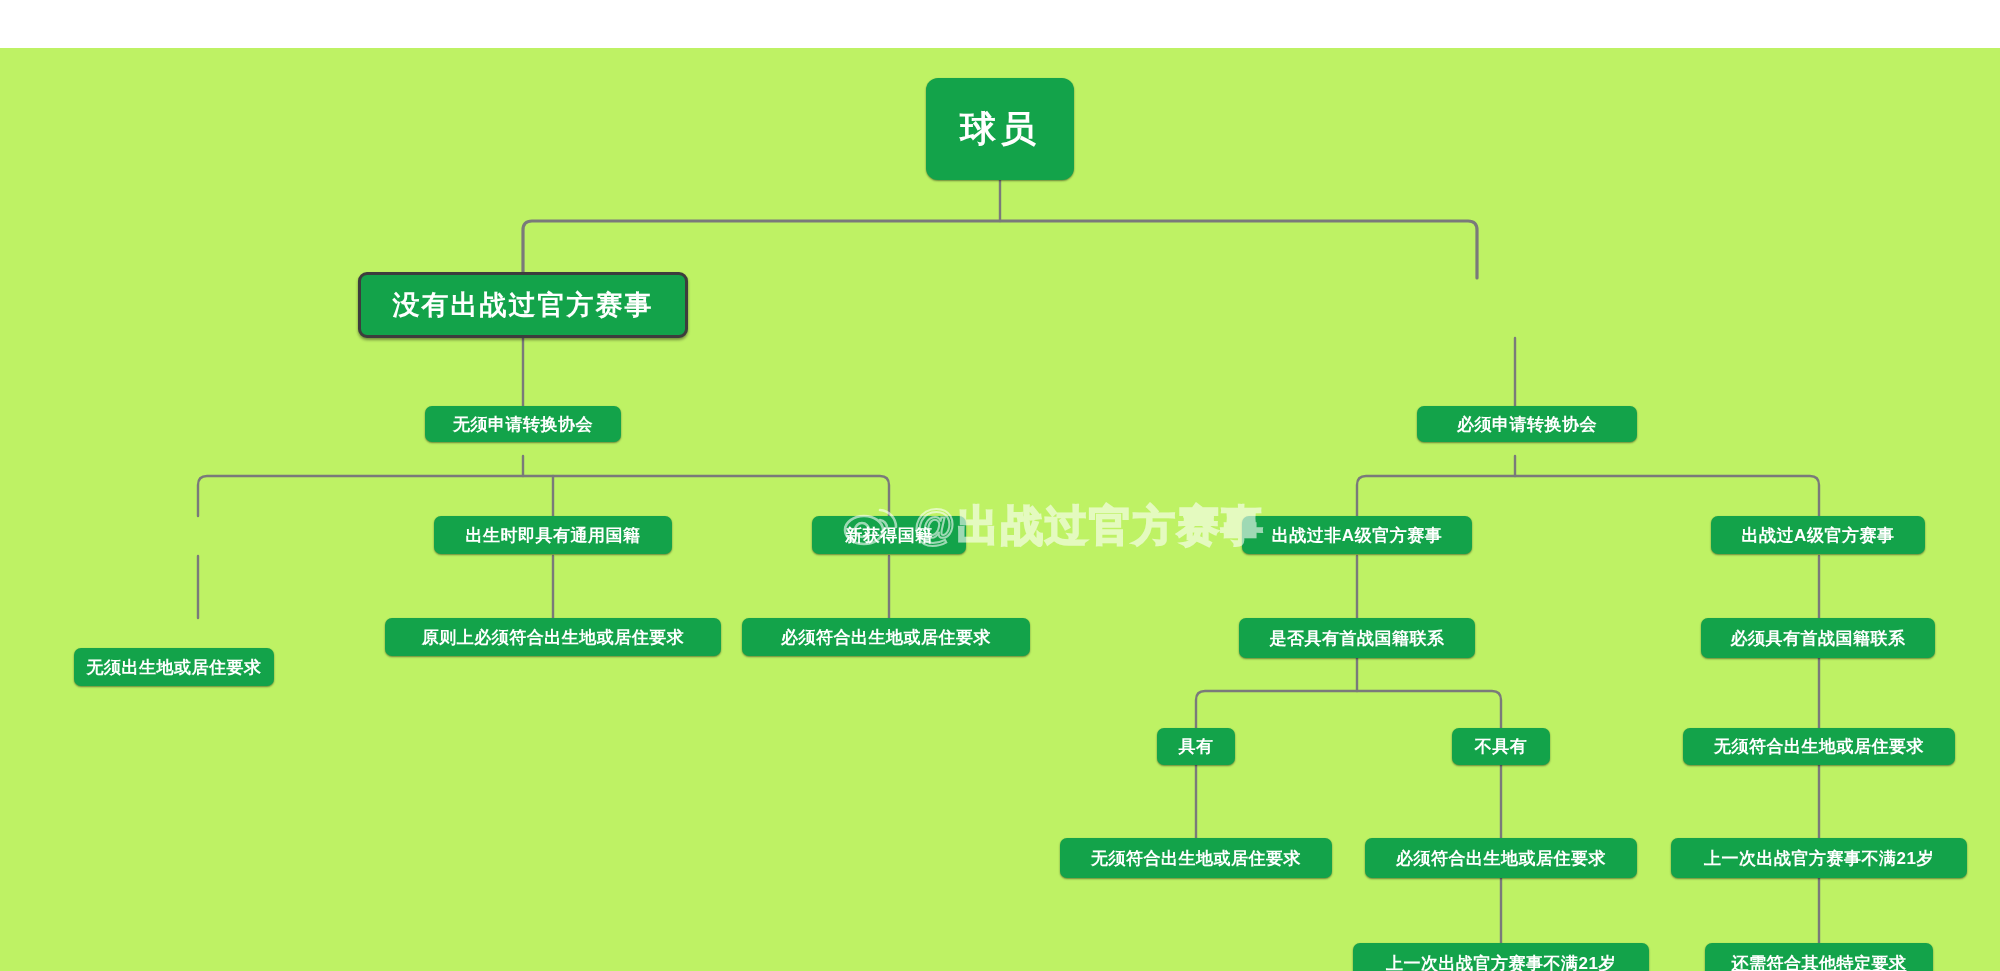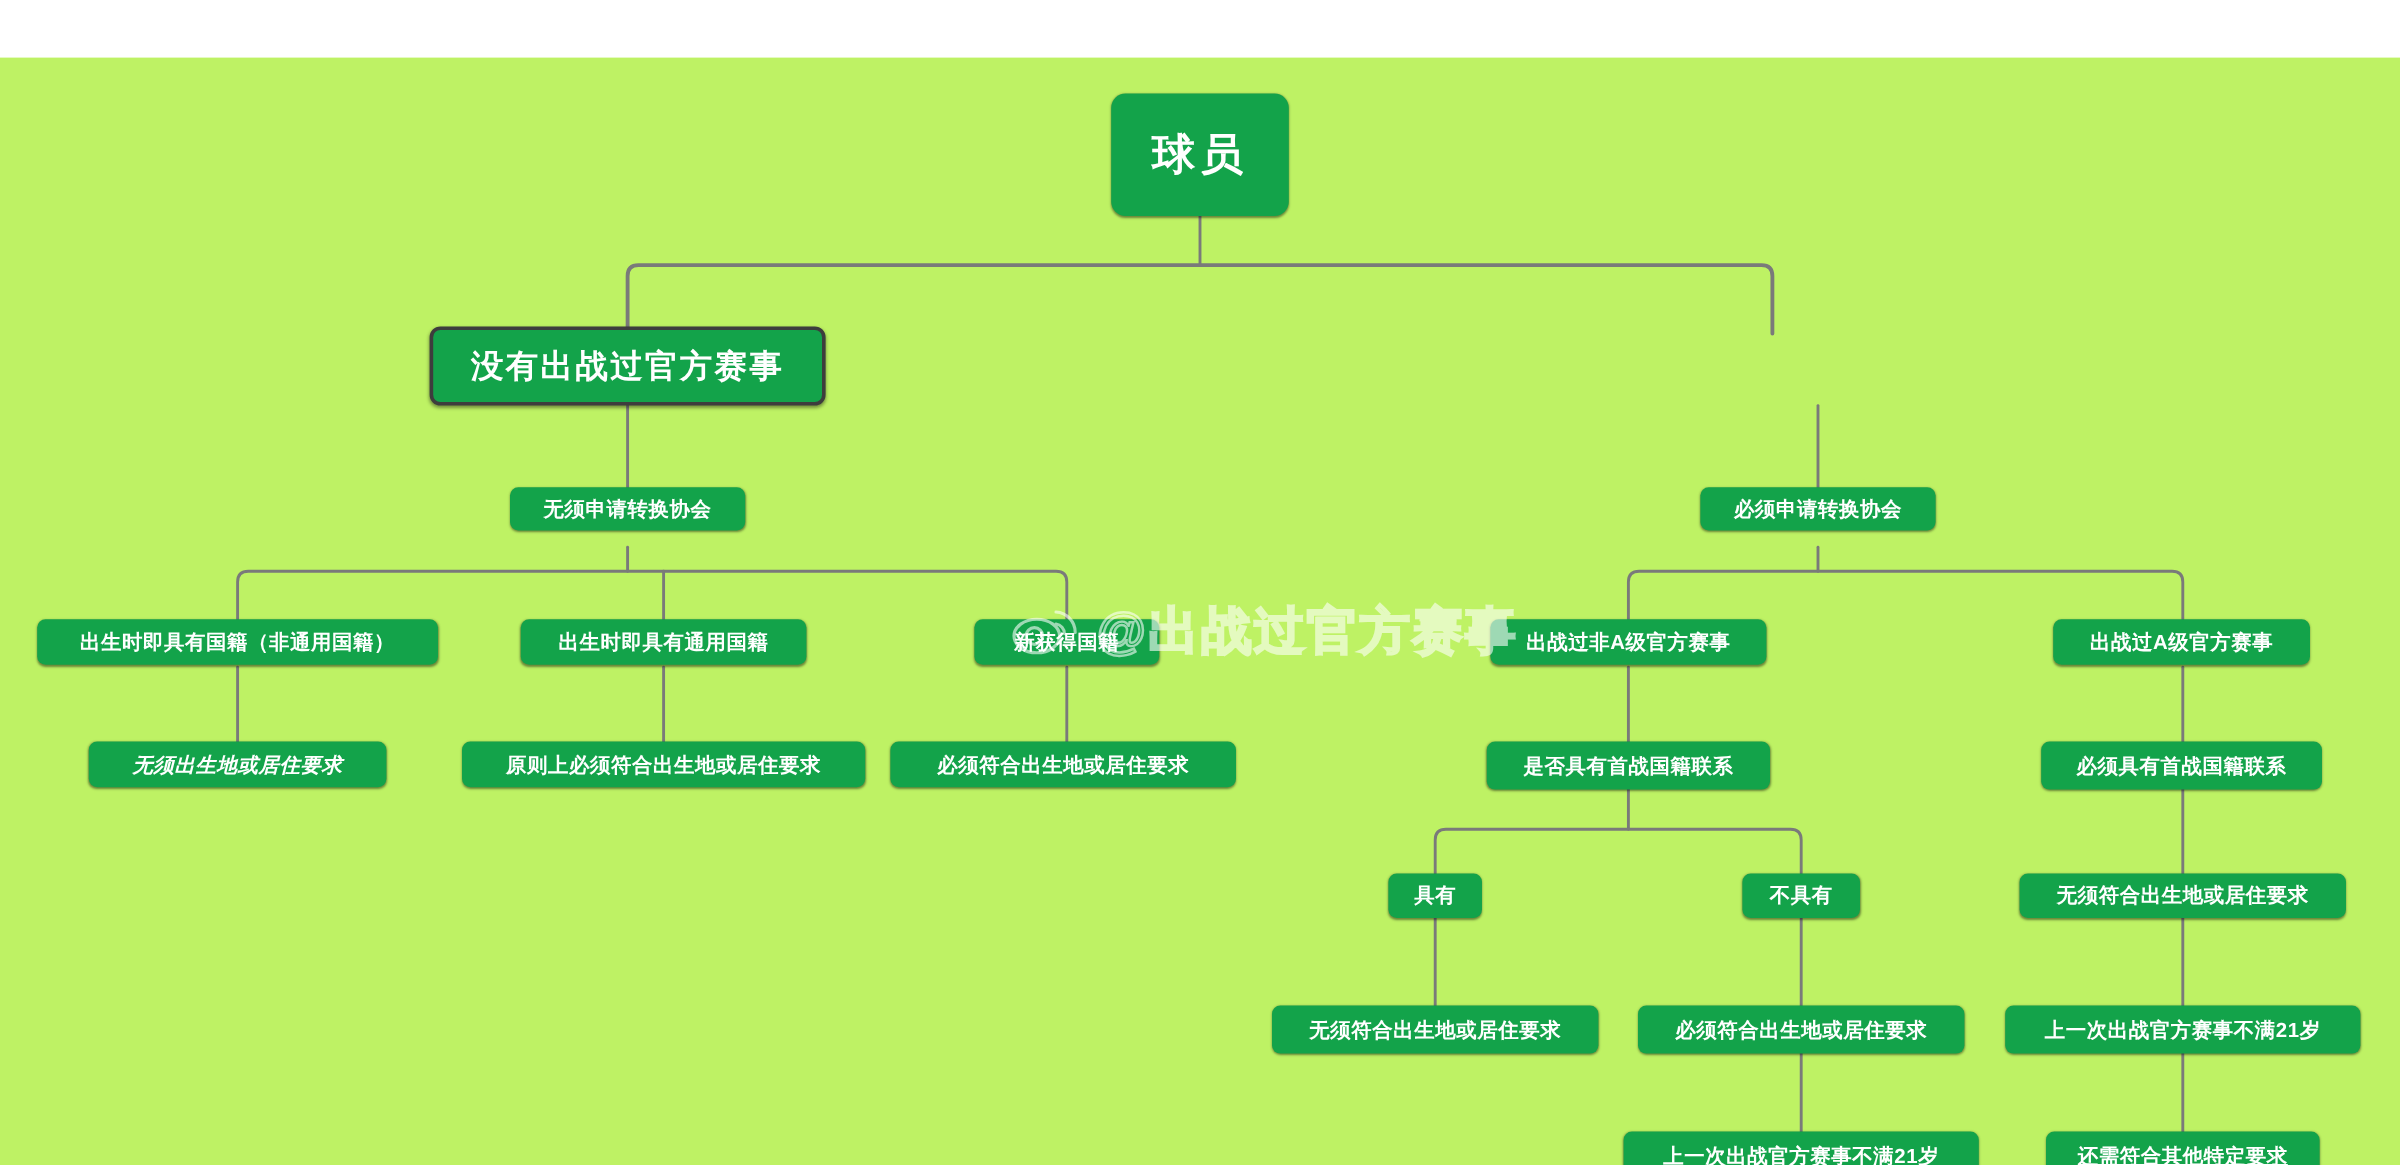"必须申请转换协会" div.node { width: 196px -> 220px }
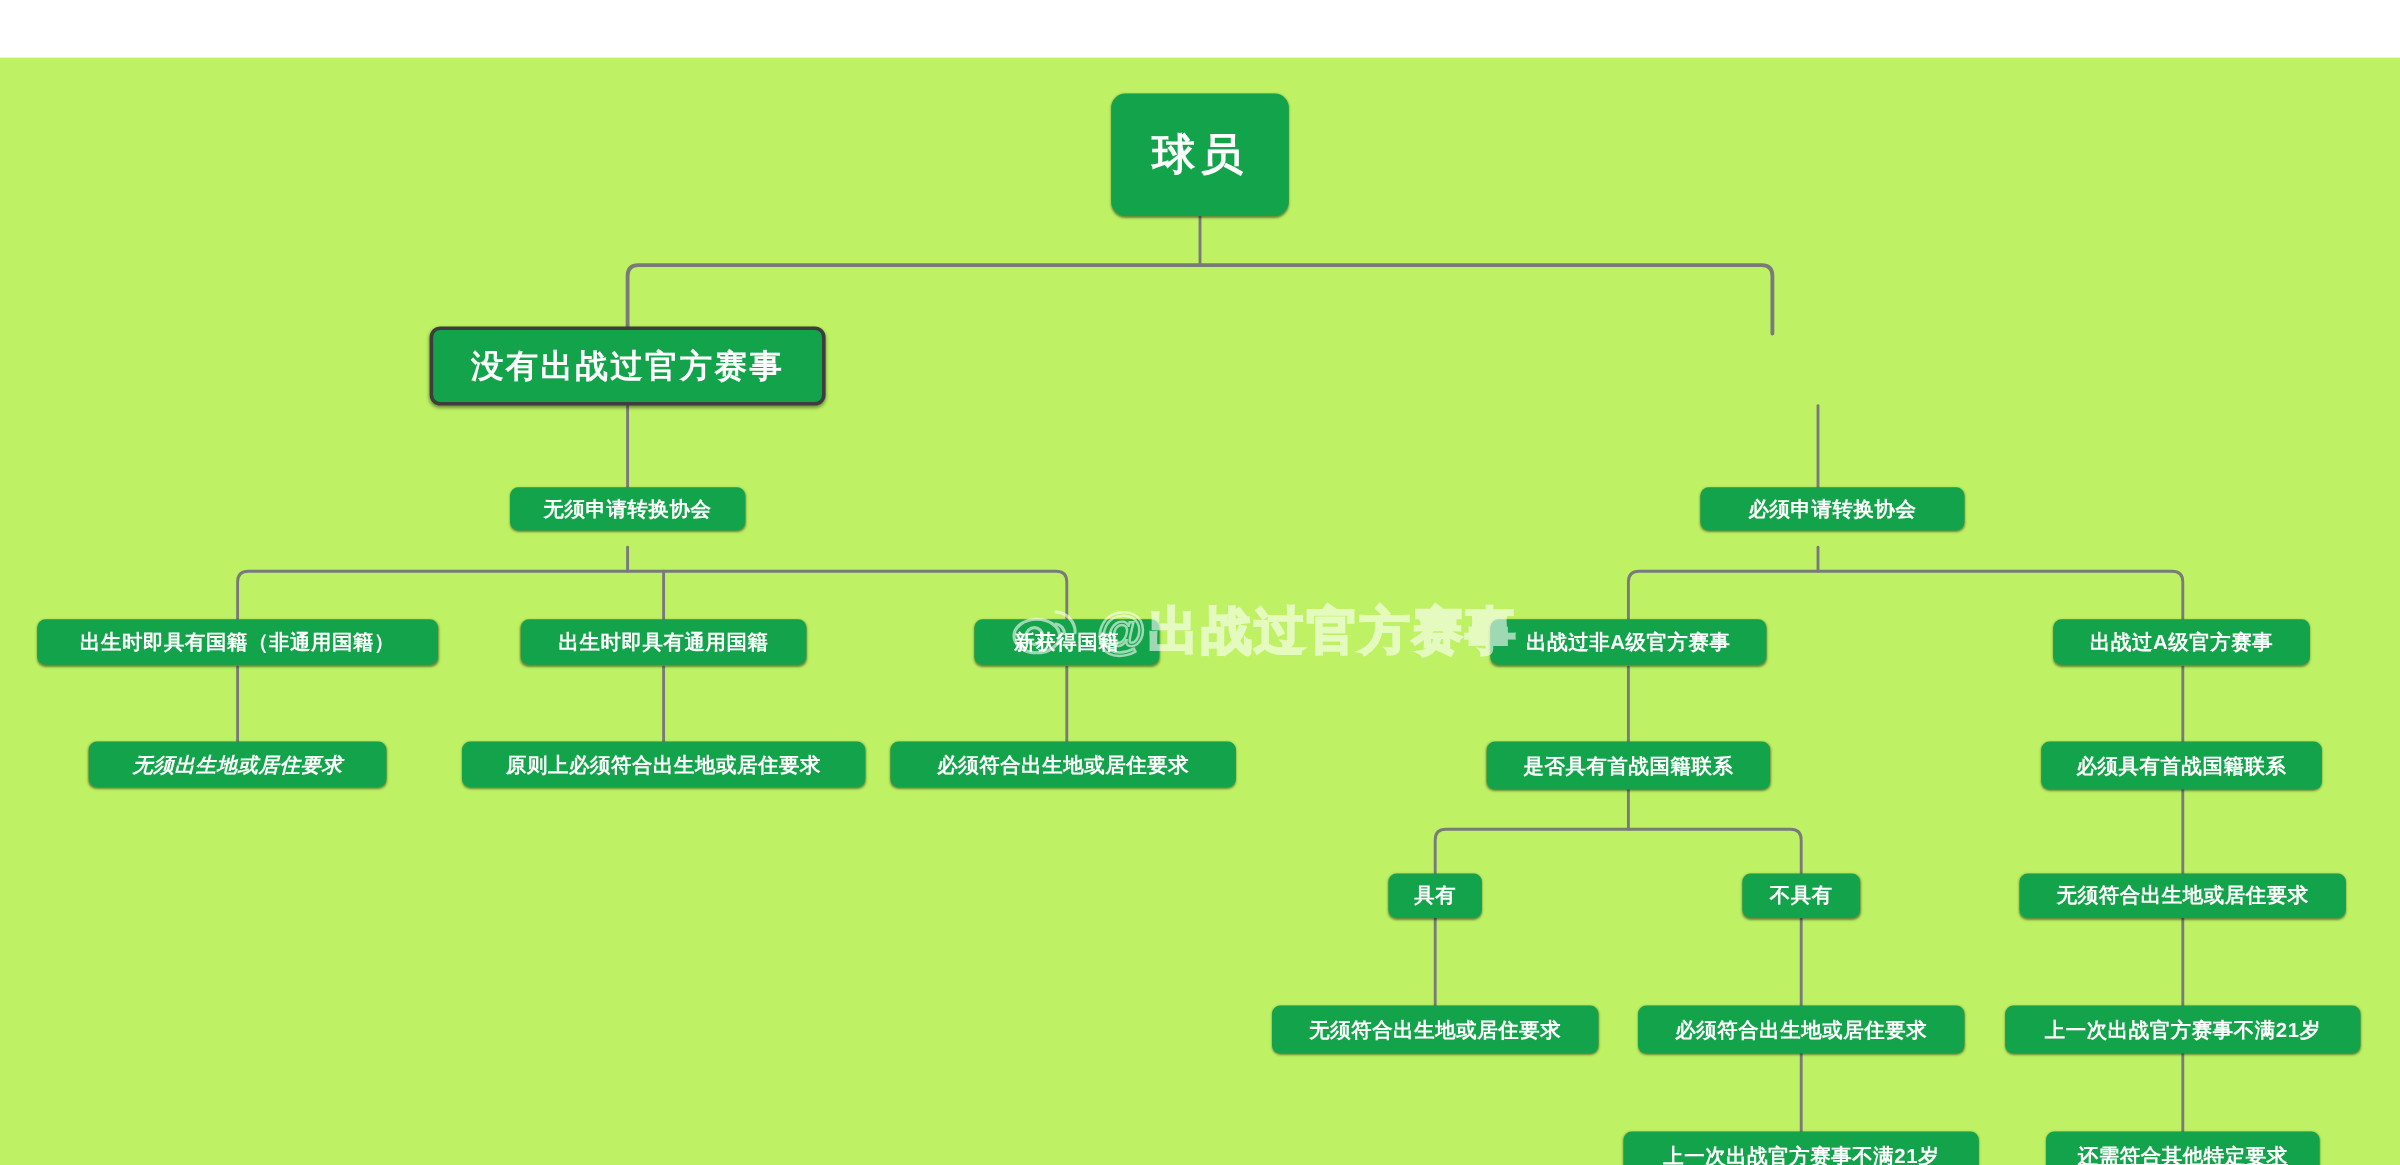"出生时即具有国籍（非通用国籍）" div.node { html: <div>出生时即具有国籍（非通用国籍）</div> -> none }
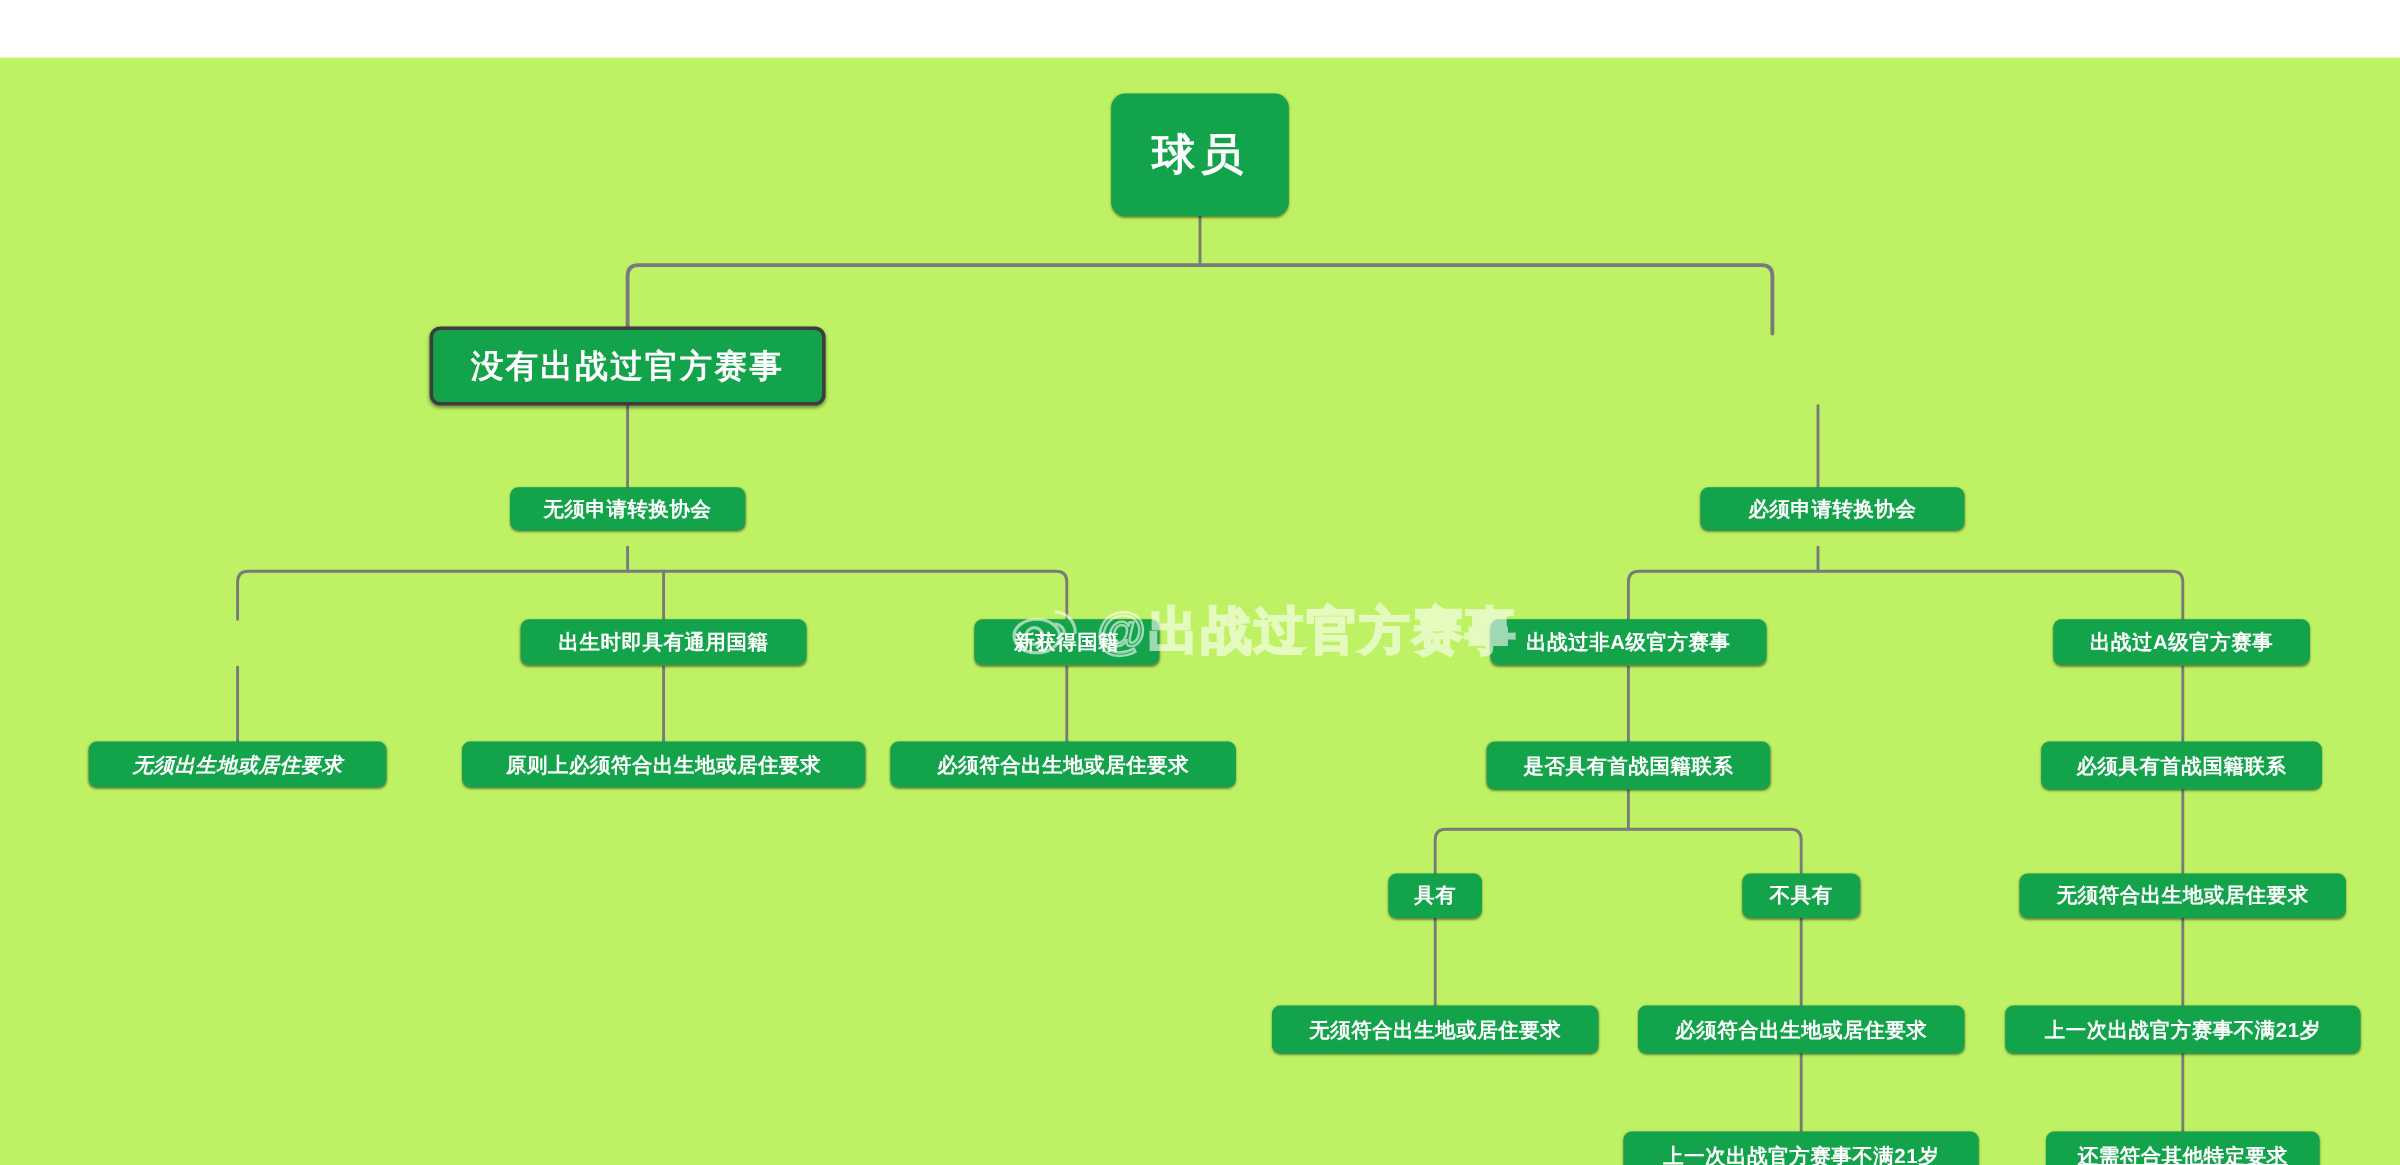"无须出生地或居住要求" div.node { font-style: italic -> none; top: 570px -> 600px; width: 248px -> 200px }
